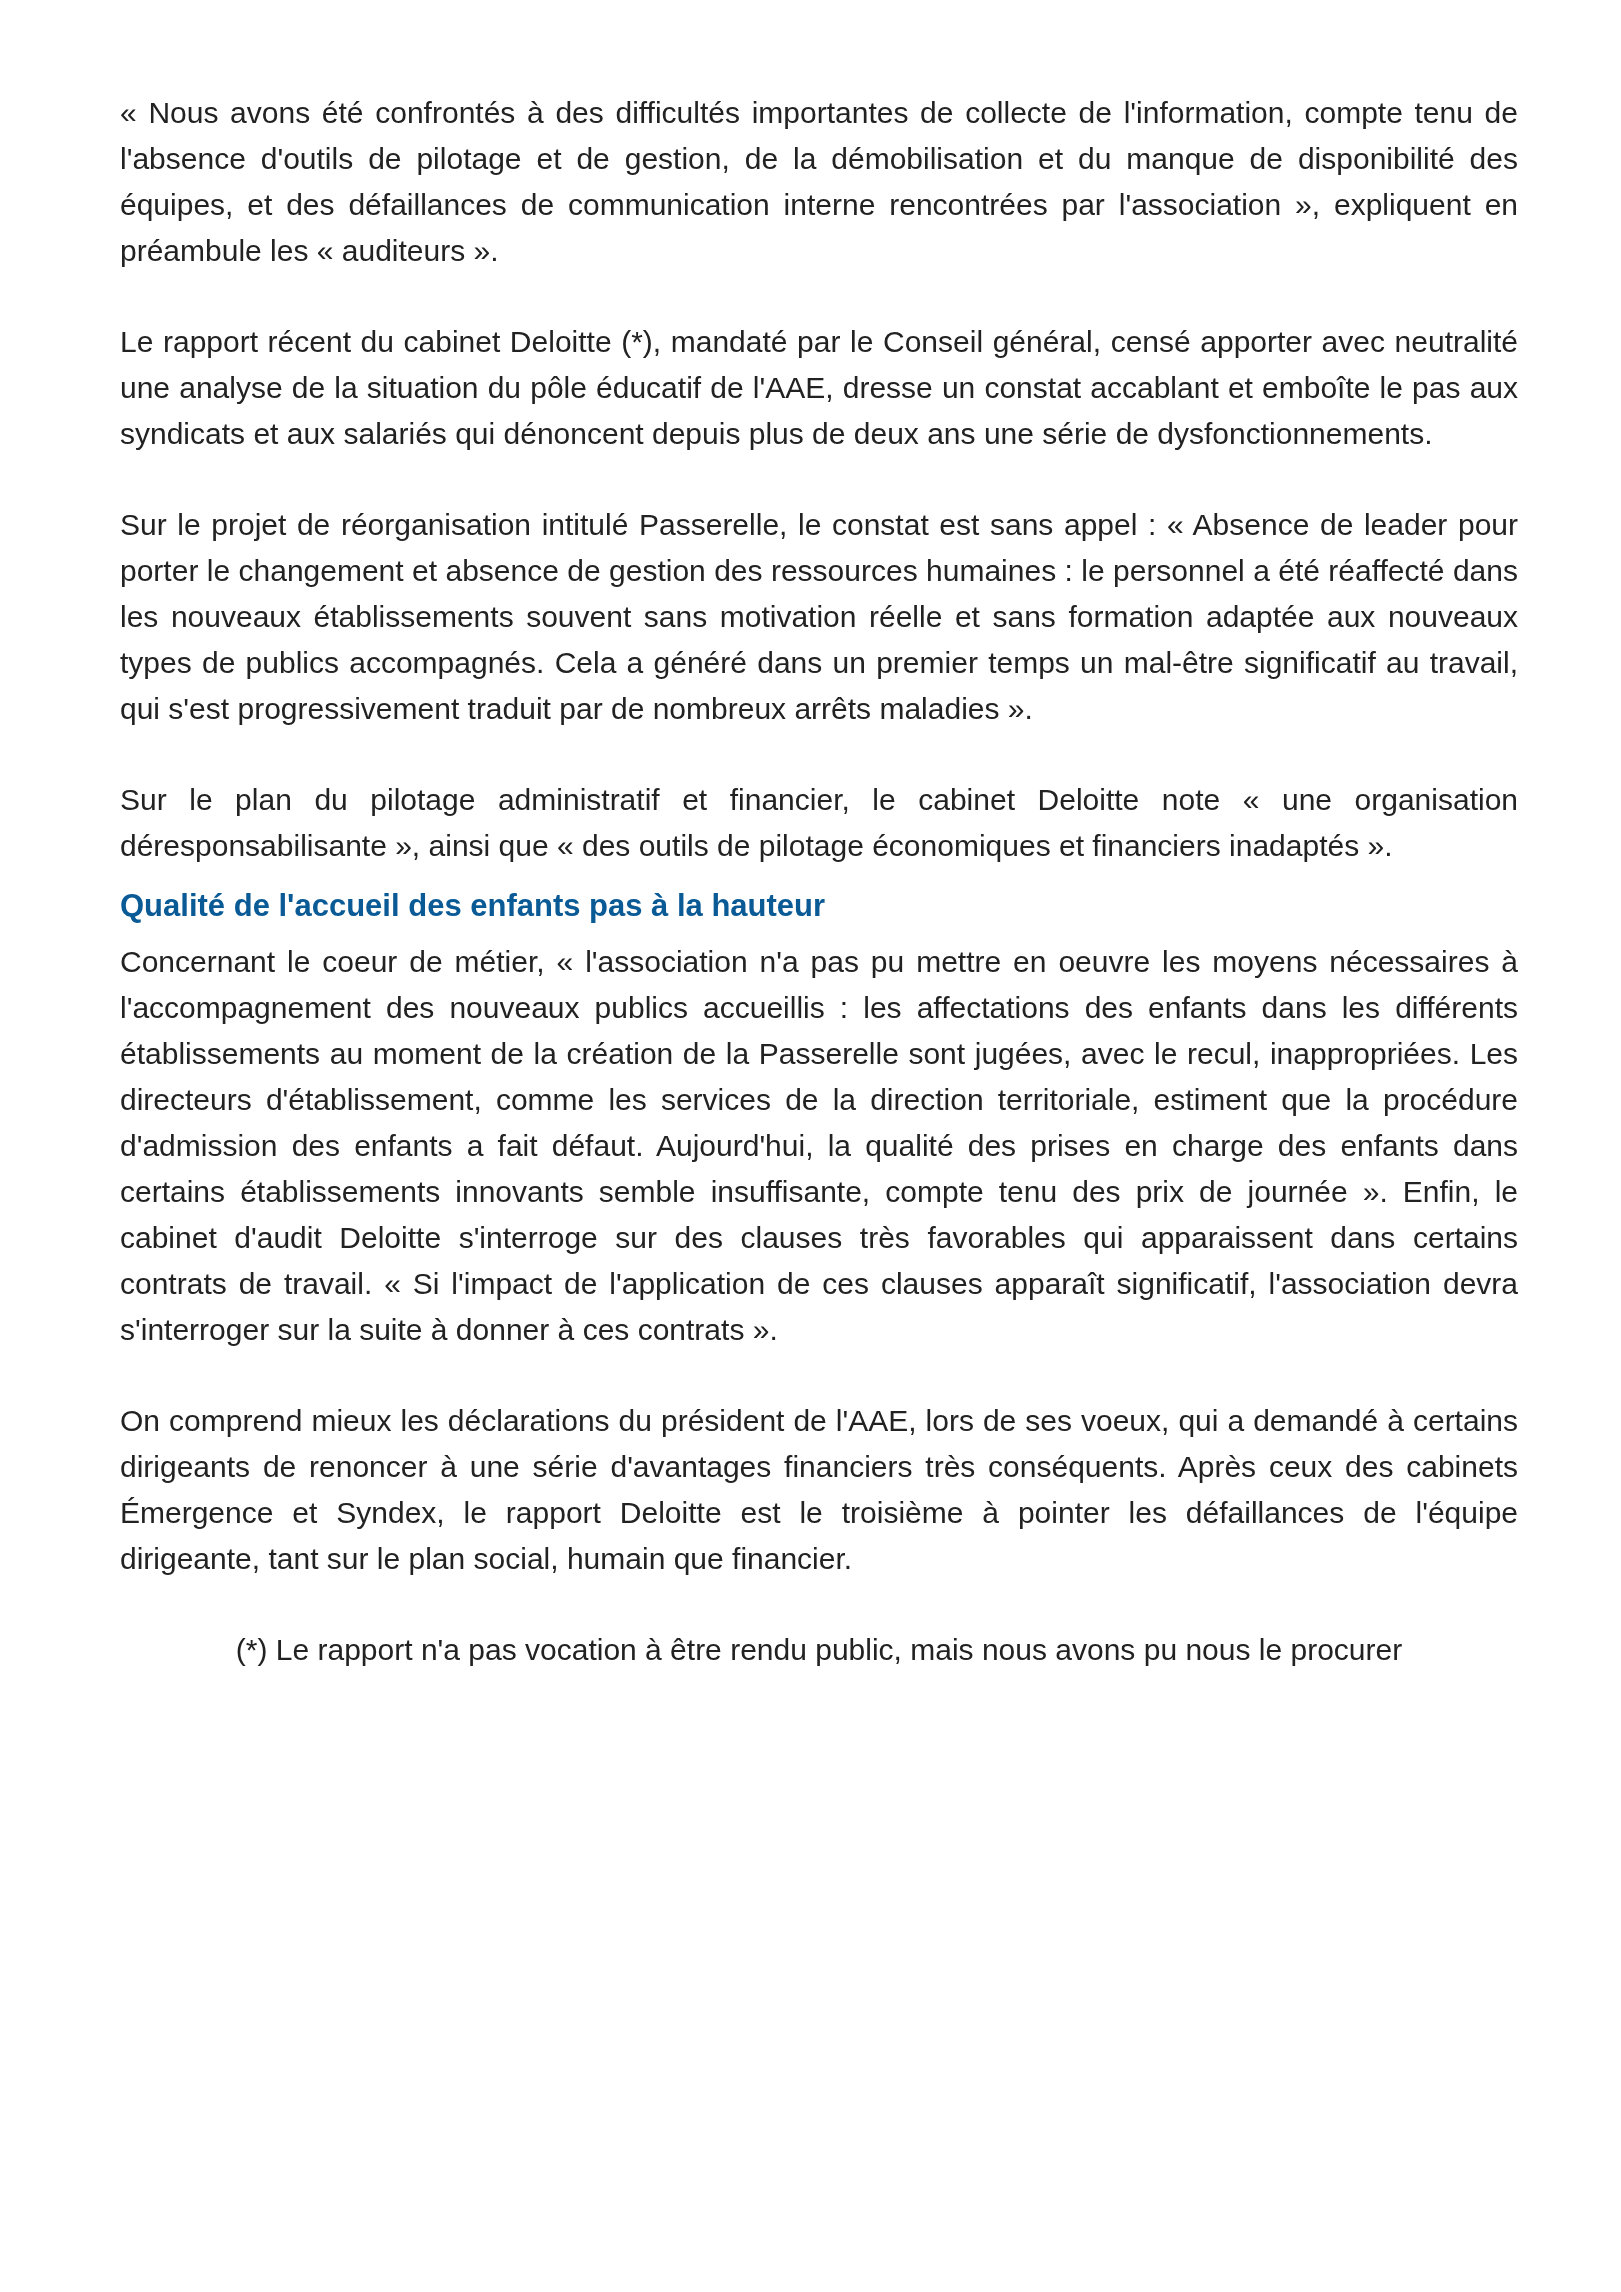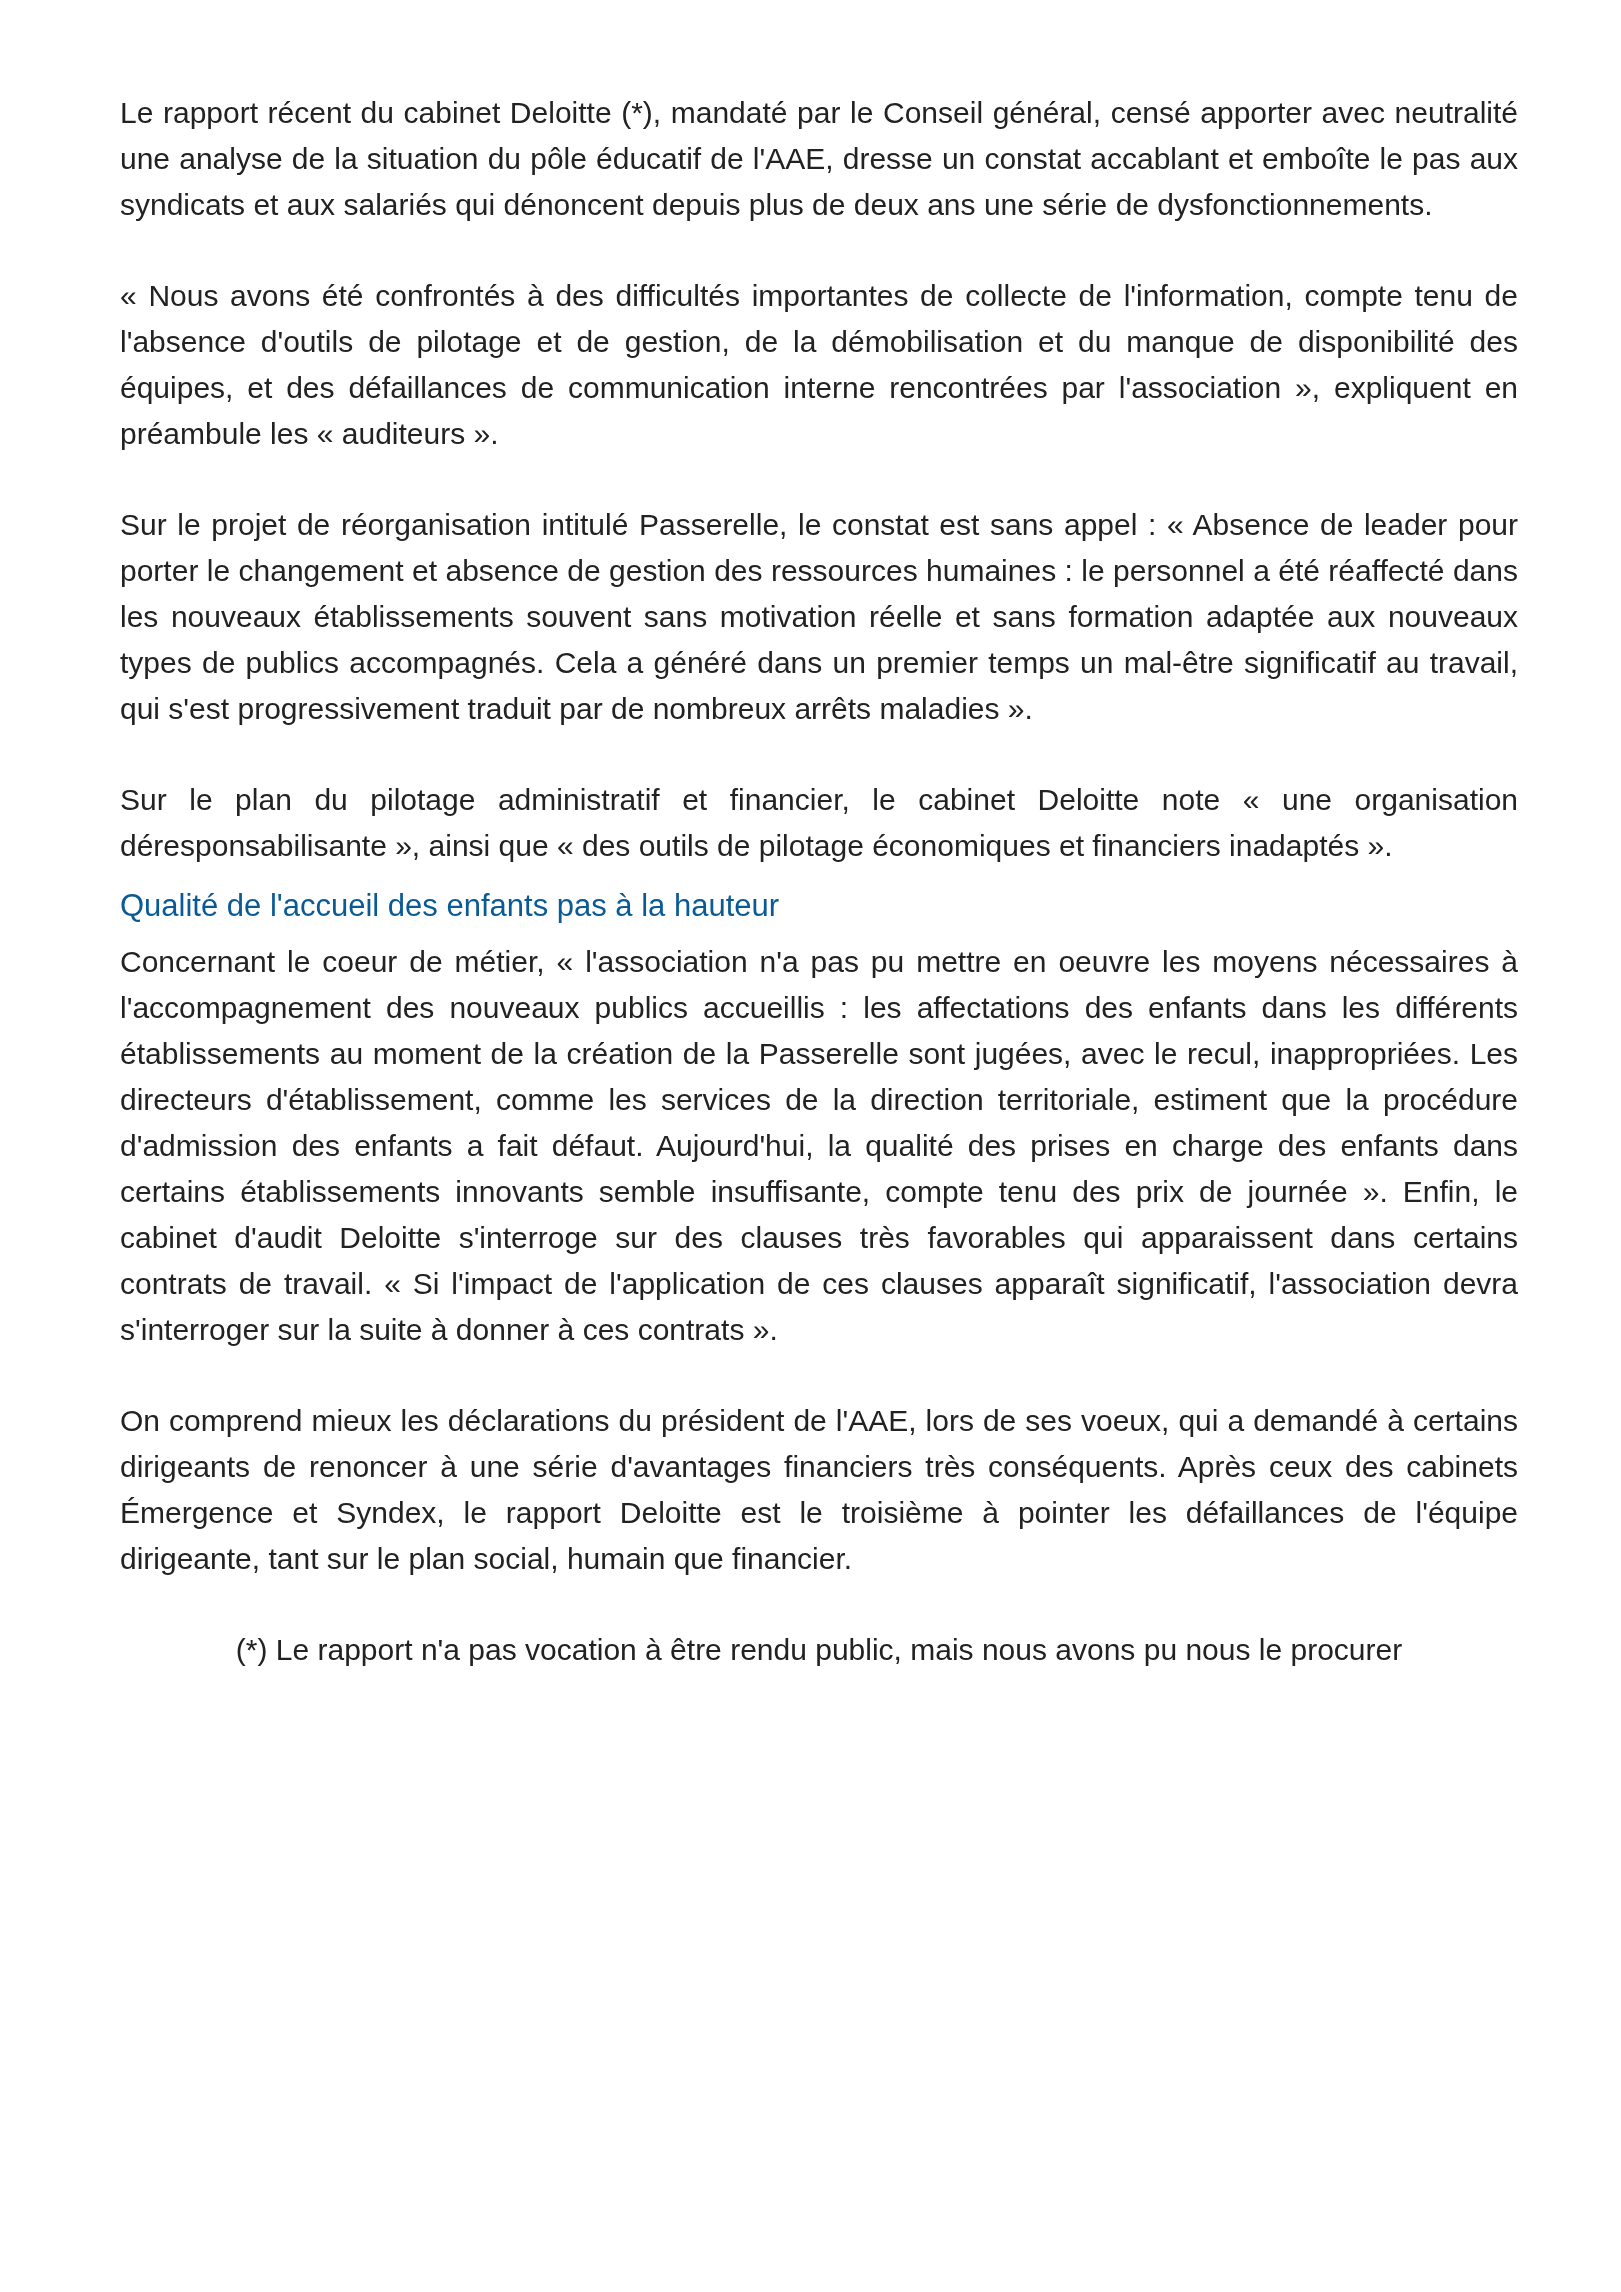"Le rapport récent du cabinet" p.para { order: before "« Nous avons été confrontés" -> after "« Nous avons été confrontés" }
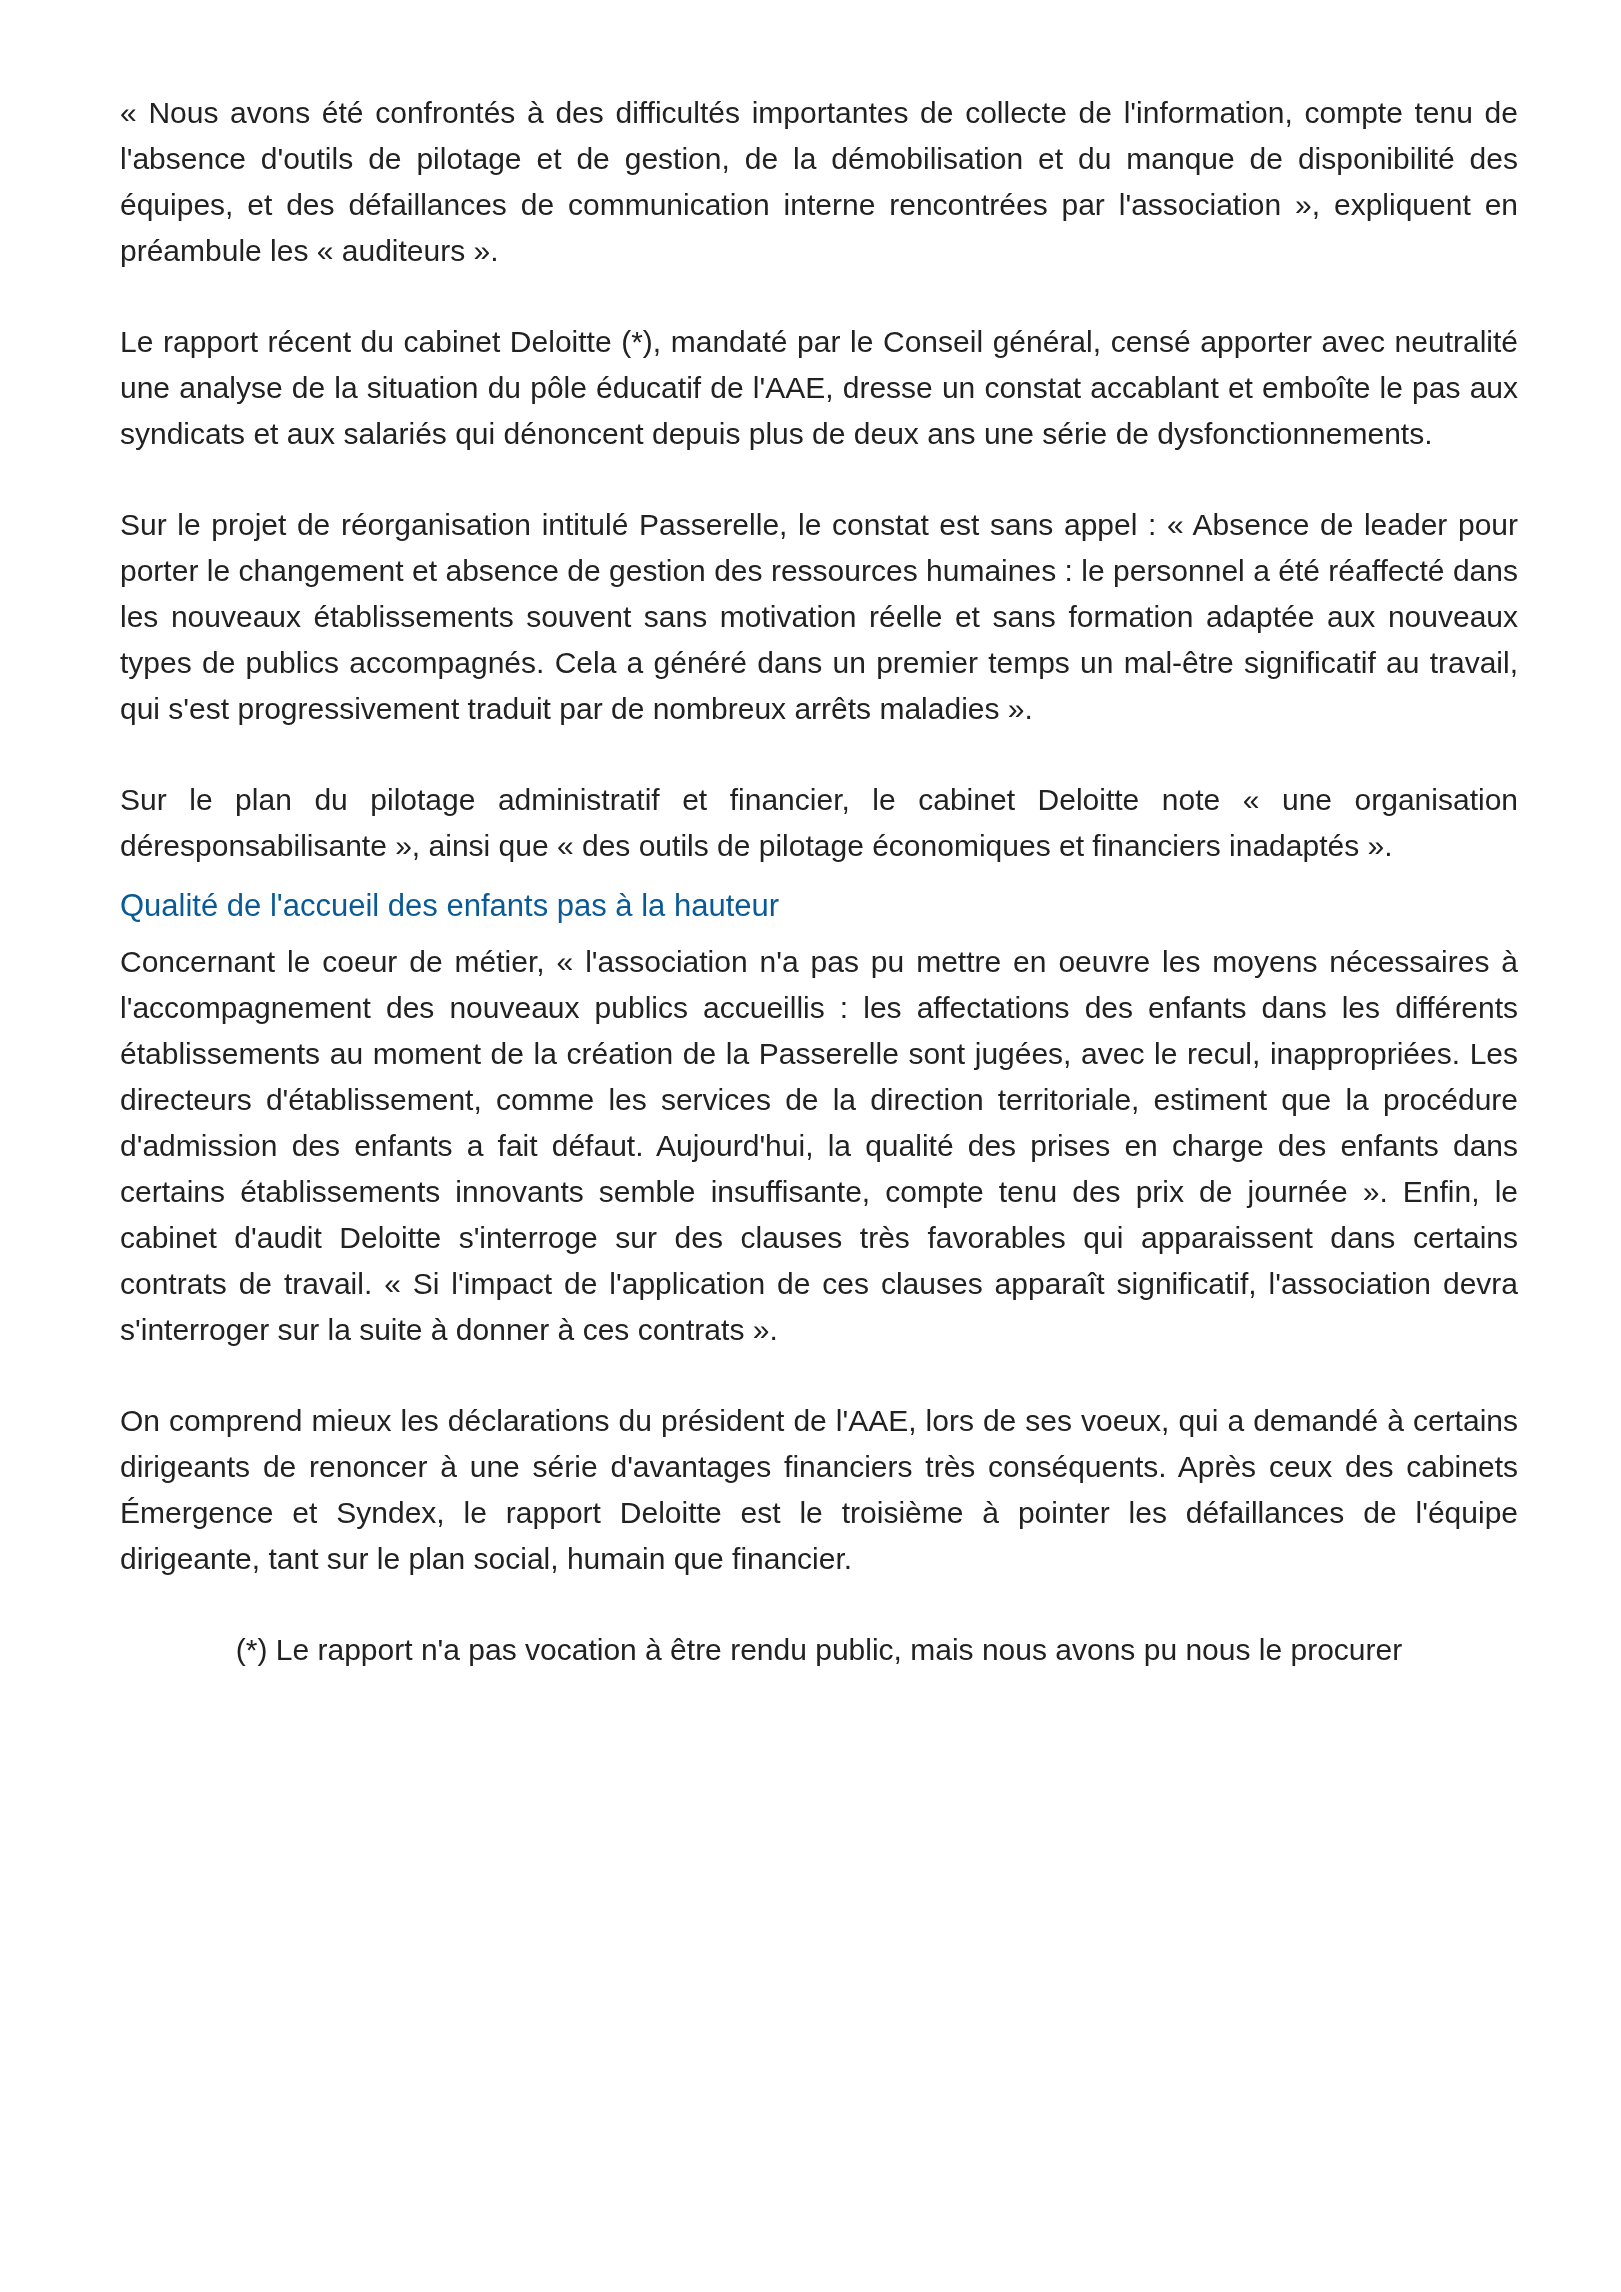"Qualité de l'accueil des enfants" .heading { font-weight: normal -> bold }
